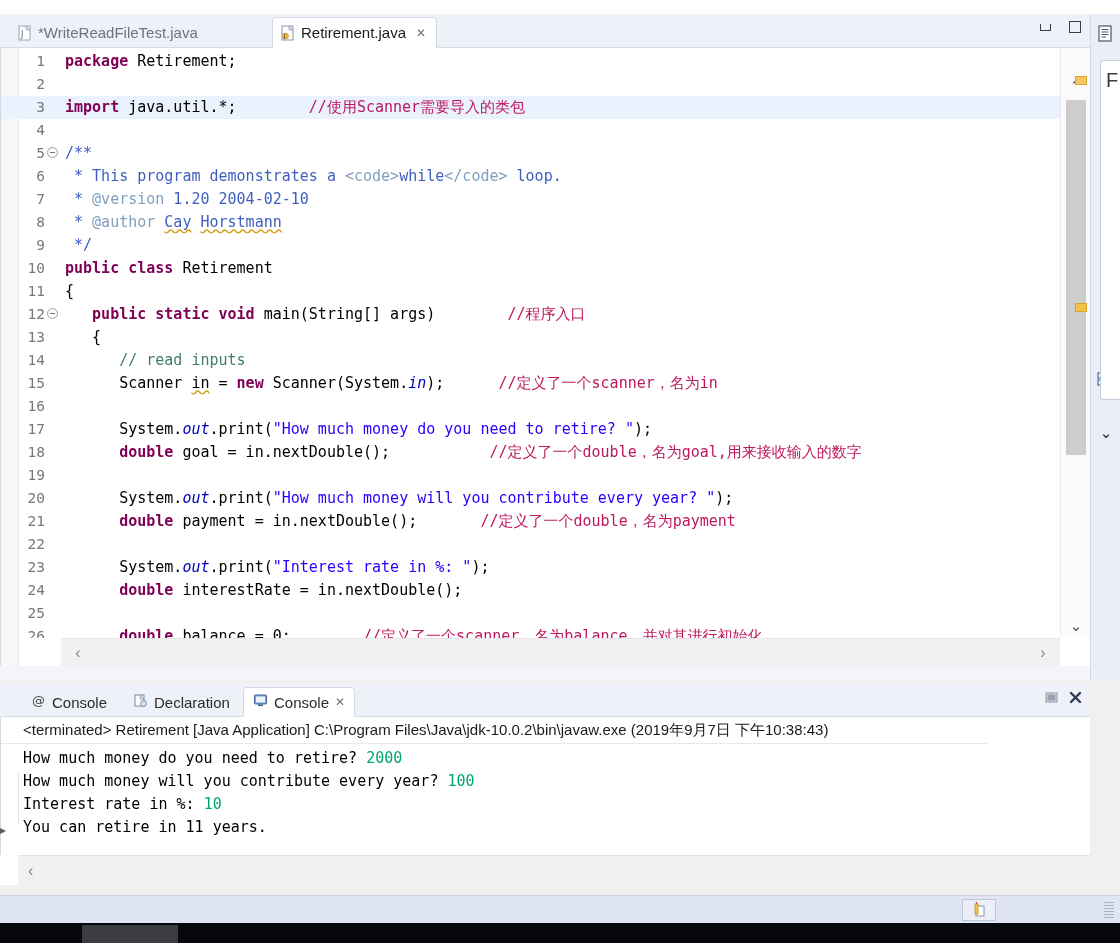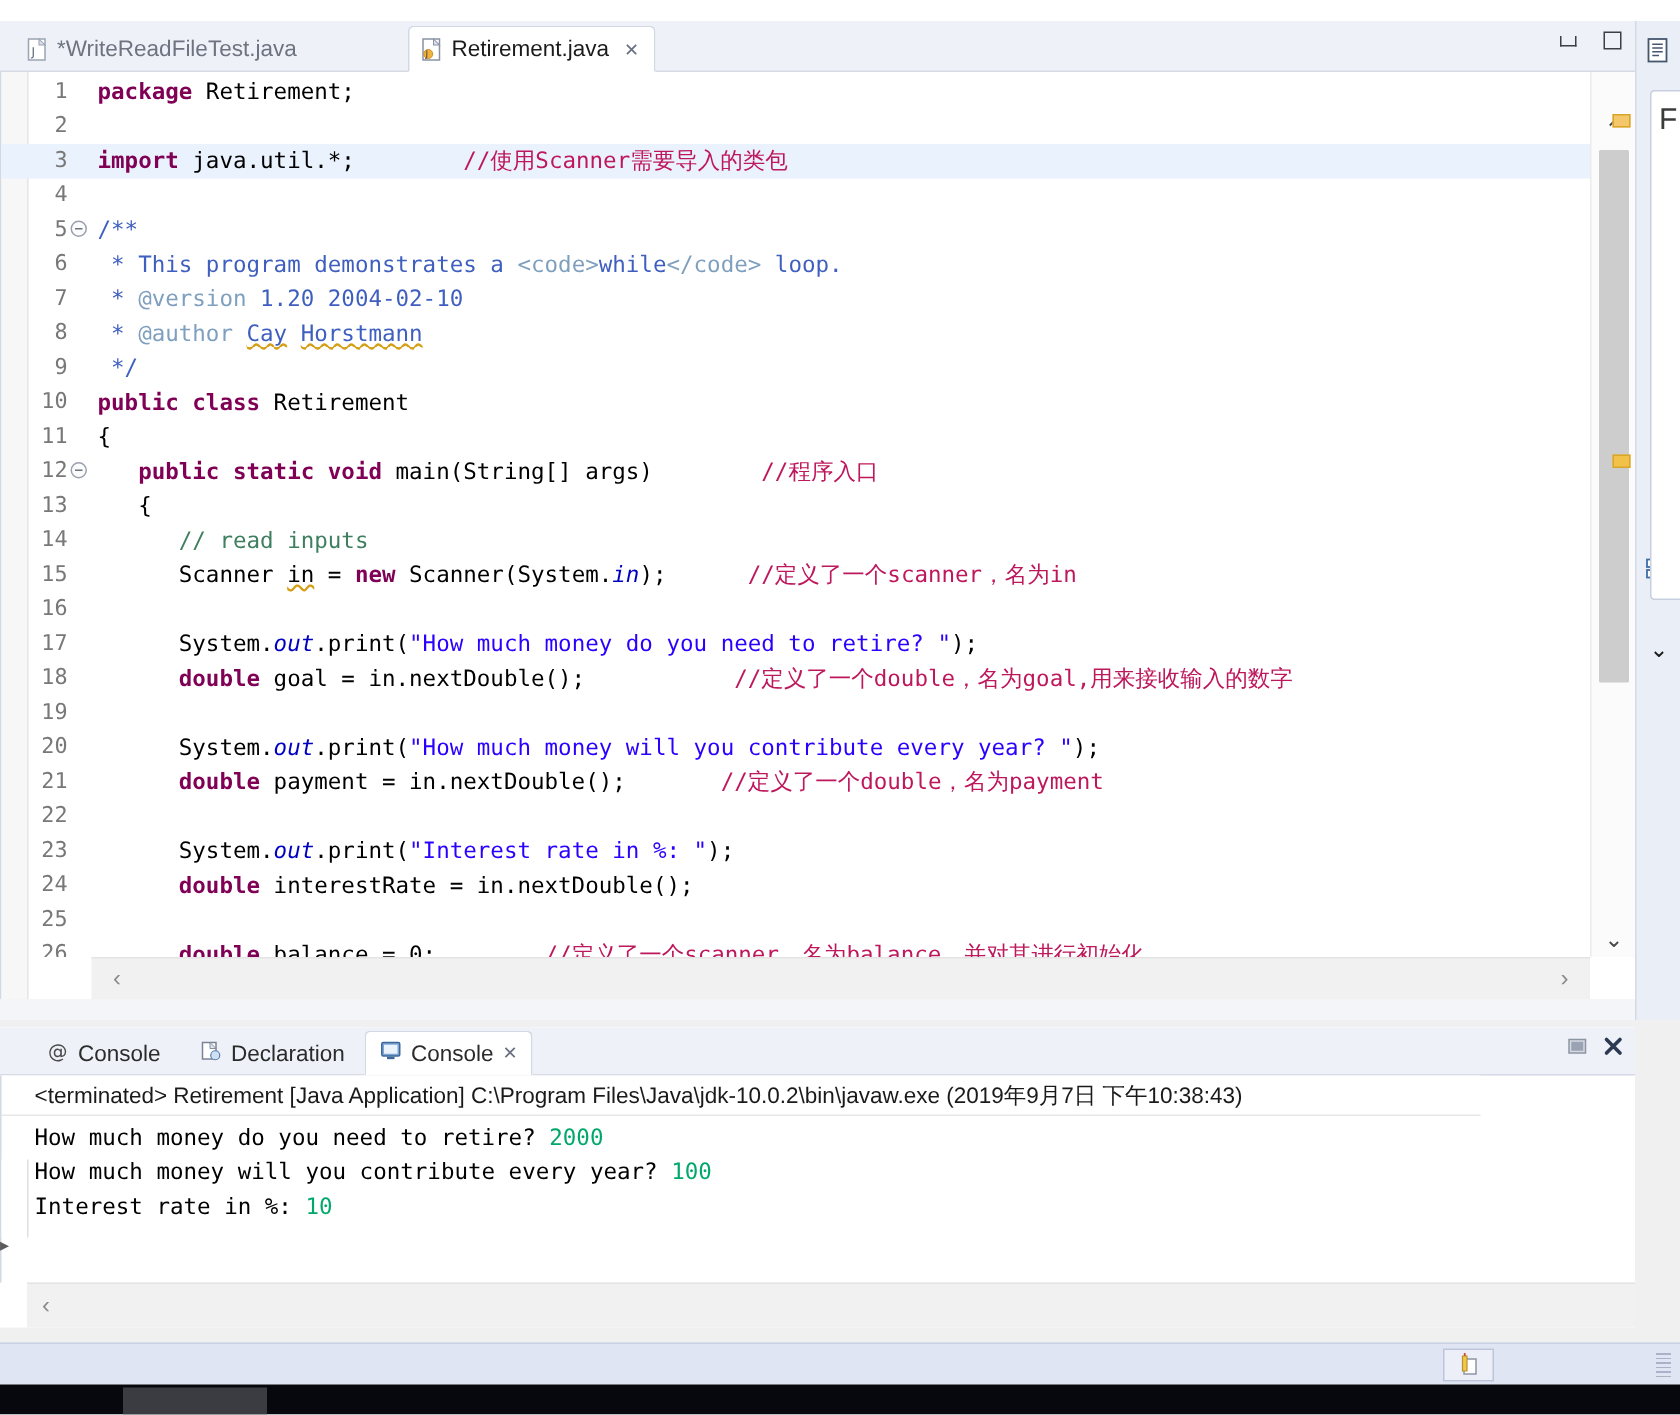"You can retire in 11" div { html: none -> <div><span>You can retire in 11 years.</span></div> }
